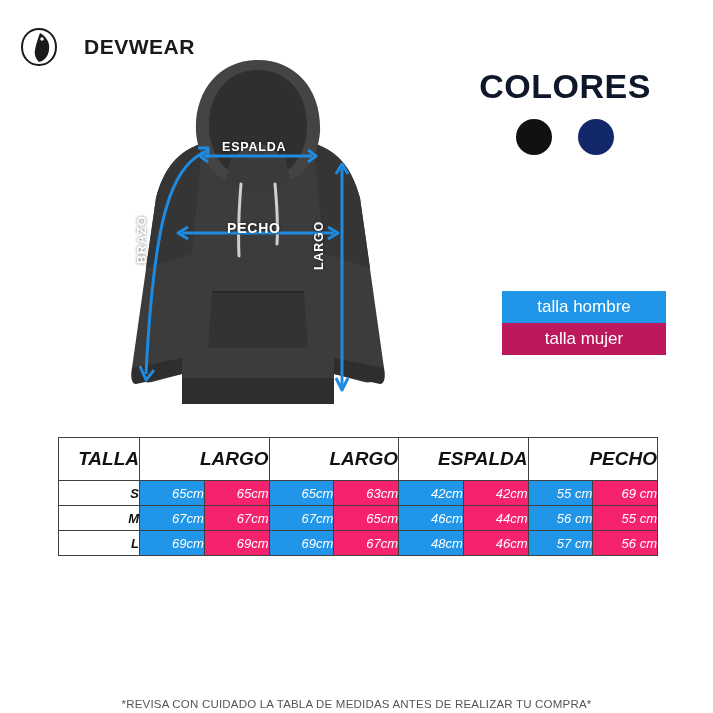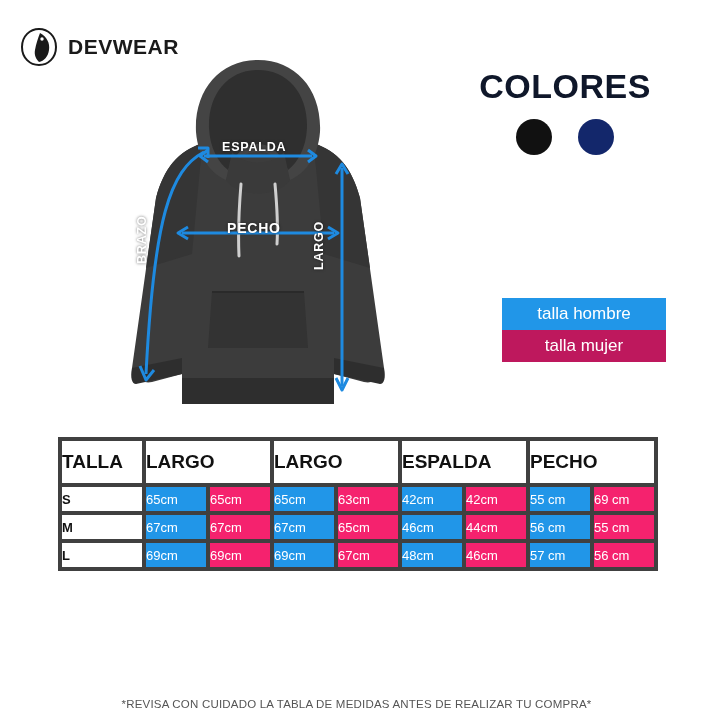"DEVWEAR" .brand { gap: 8px -> 24px }
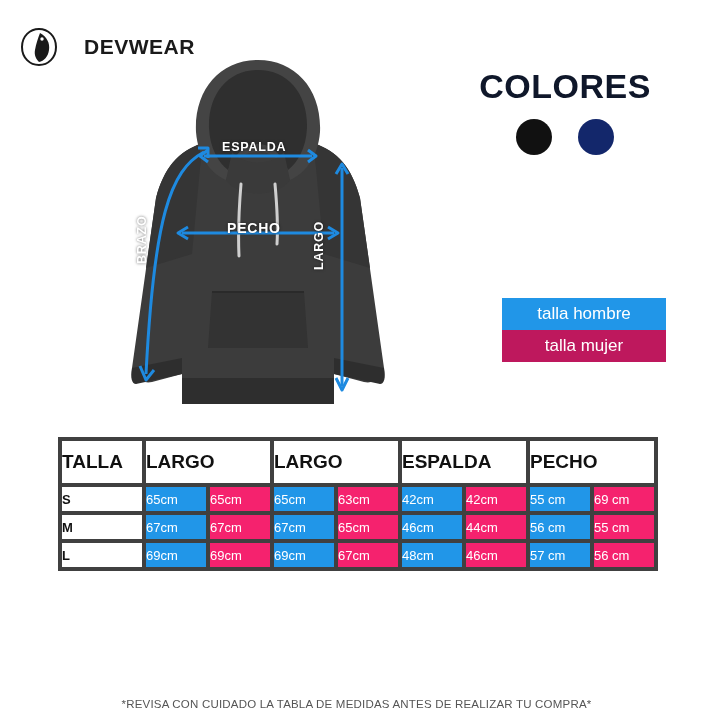"talla hombre" .legend { margin-top: 7px -> none }
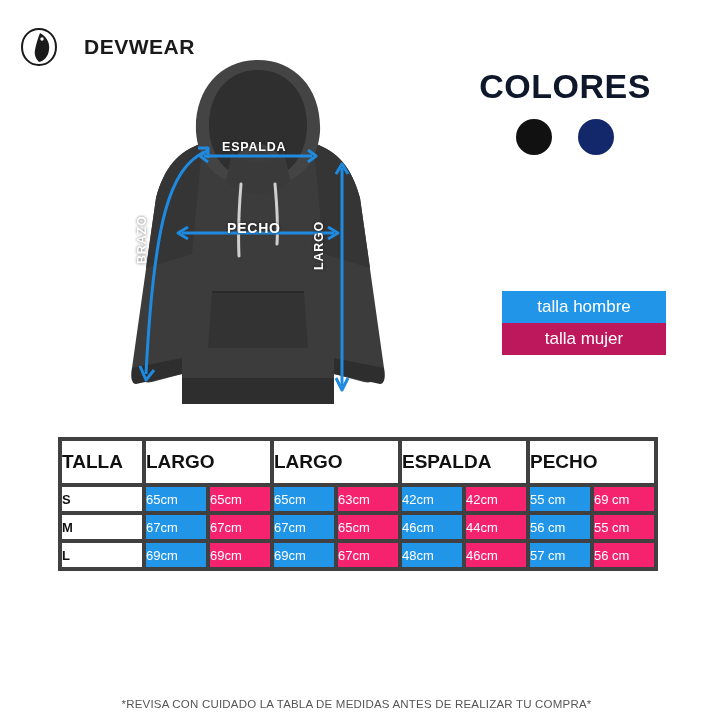"TALLA" .size-table th, .size-table td { border: 4px solid #404040 -> 1px solid #404040; font-style: none -> italic; text-align: left -> right }
